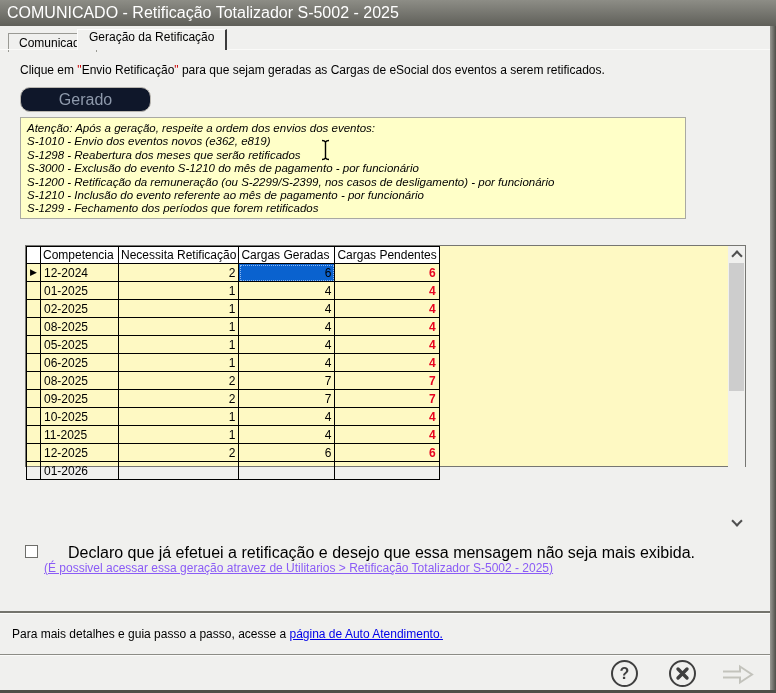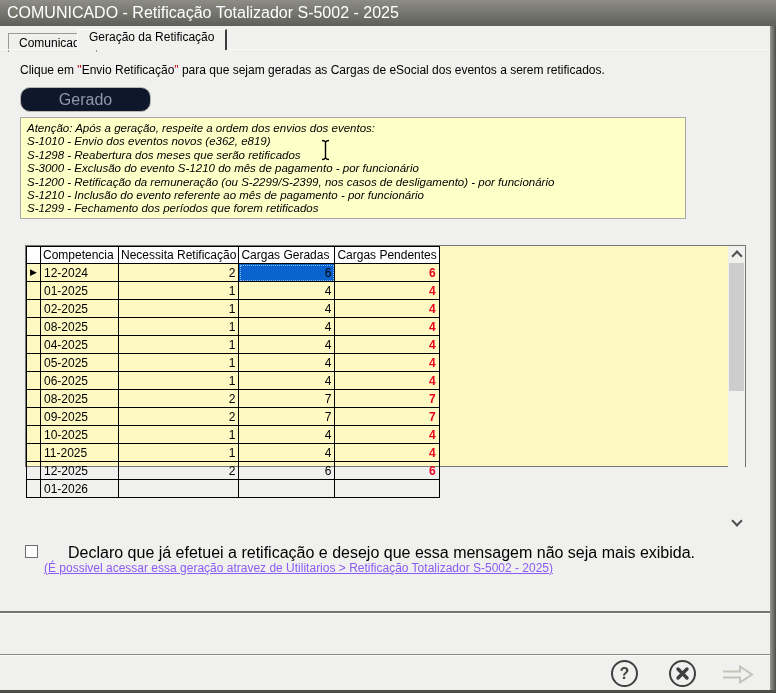"04-2025" tr { html: <tr> <td></td> <td>04-2025</td> <td>1</td> <td>4</td> <td>4</td> </tr> -> none }
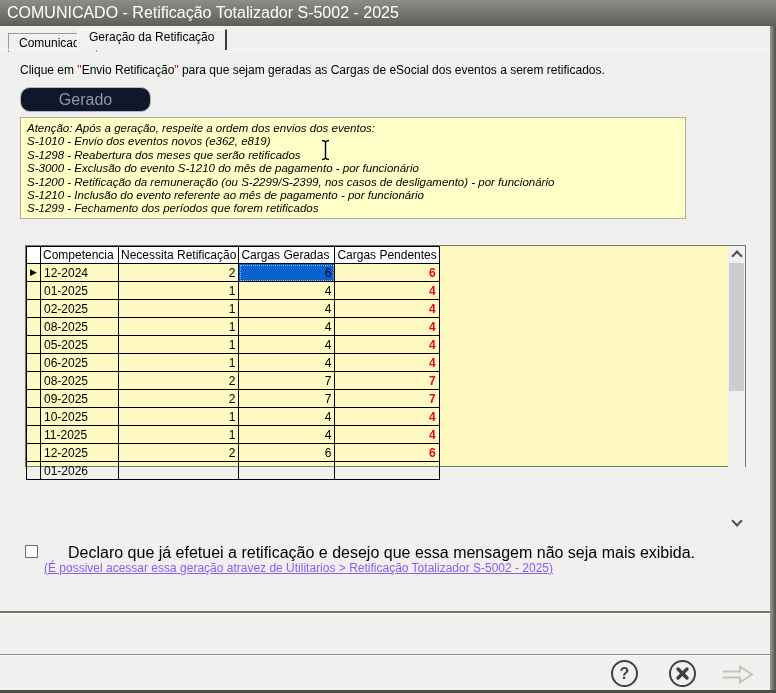"Para mais detalhes e guia" div.footerbar { html: none -> <div><span>Para mais detalhes e guia passo a passo, acesse a </span><a>página de Auto Atendimento.</a></div> }
